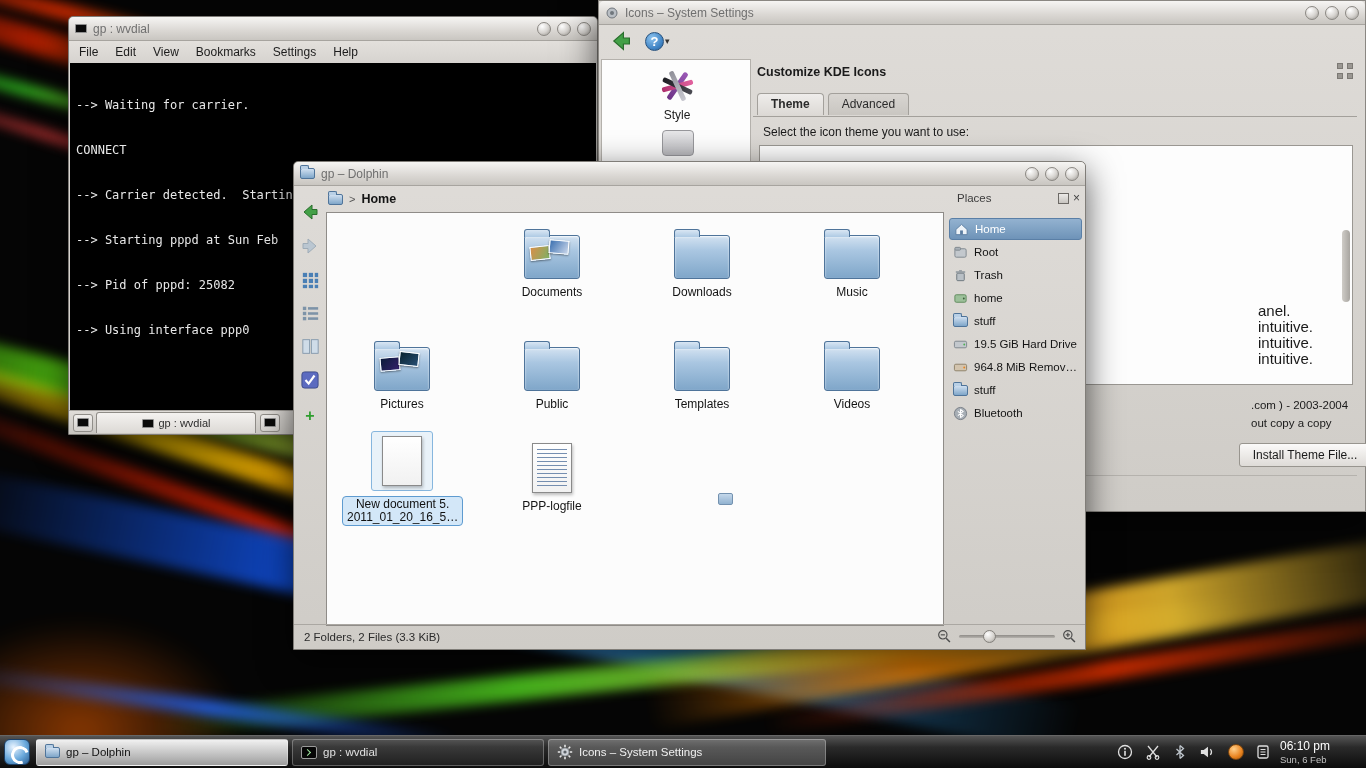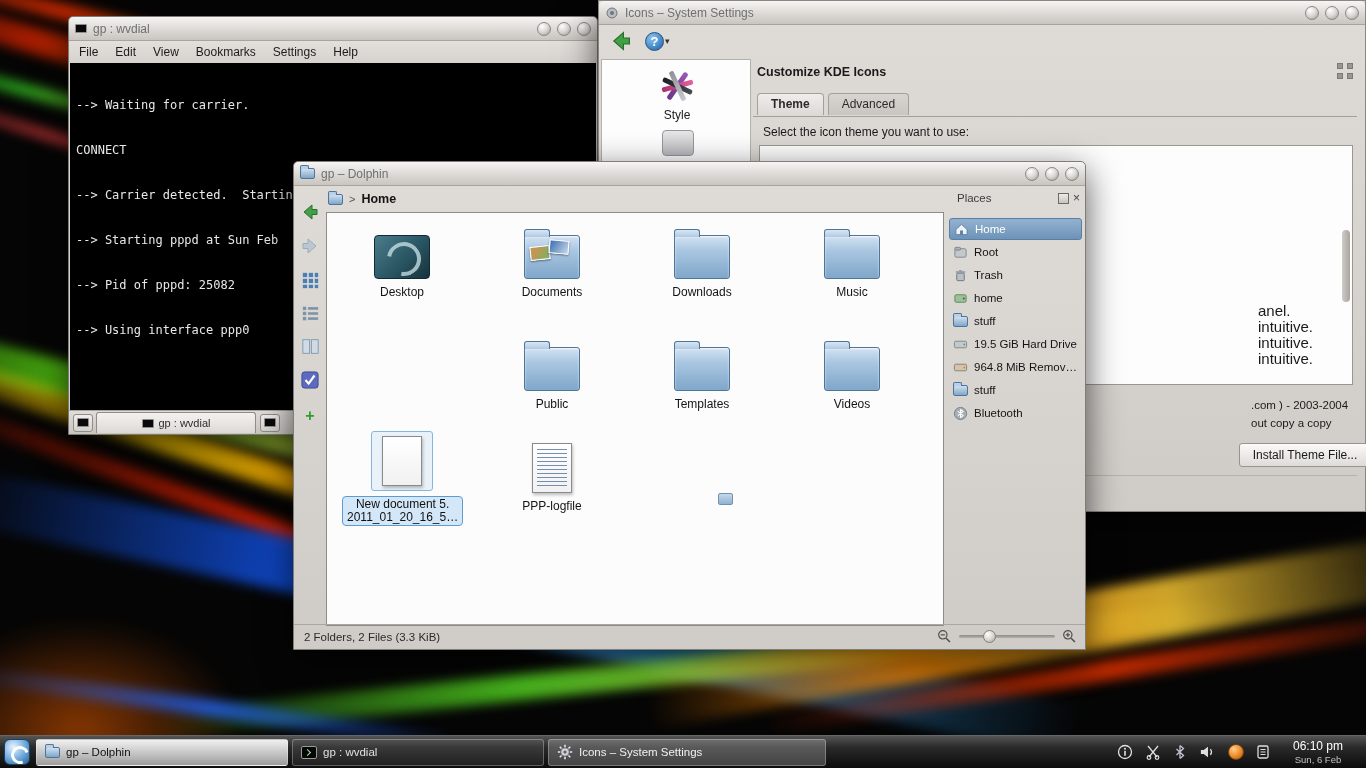"Desktop" div.fcell { html: <div> <div> <div></div> </div> <div>Desktop</div> </div> -> none }
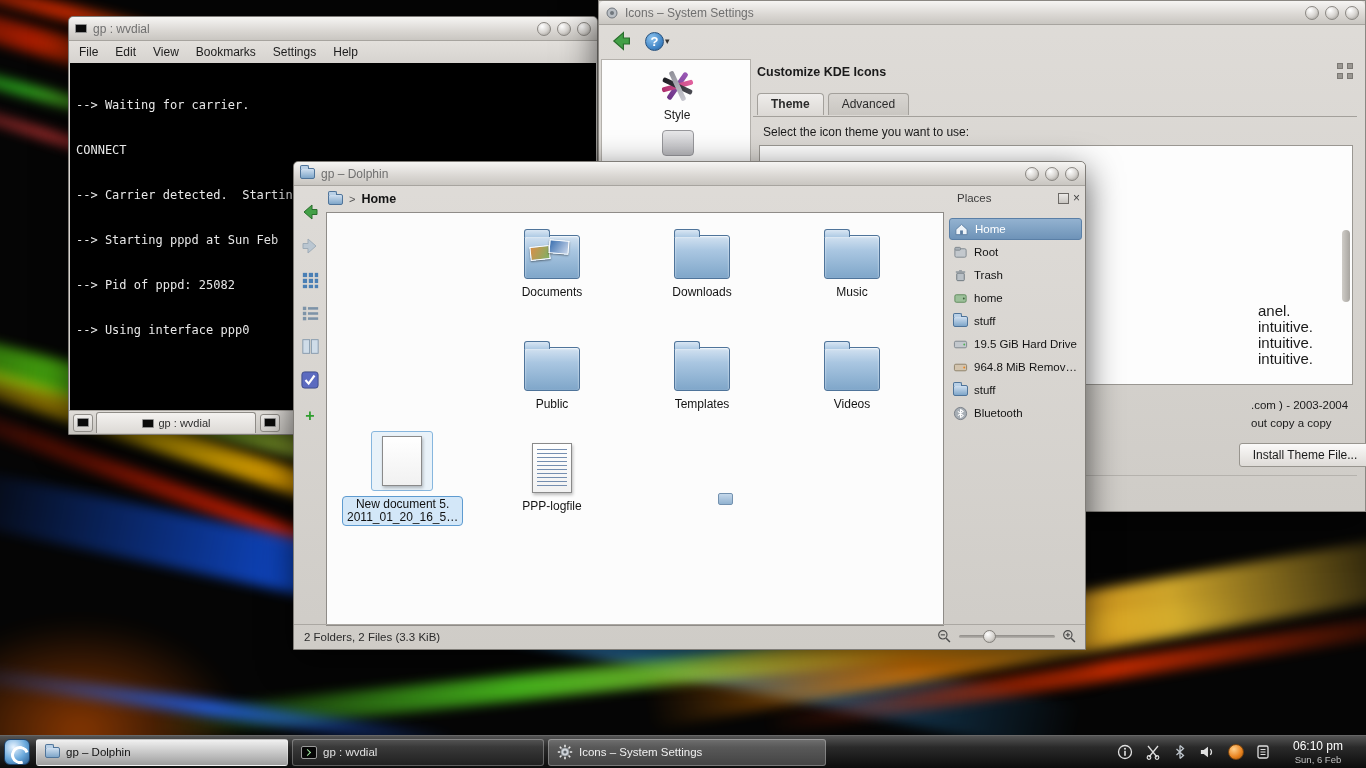"Pictures" div.fcell { html: none -> <div> <div> <div> <i></i> <i></i> </div> </div> <div>Pictures</div> </div> }
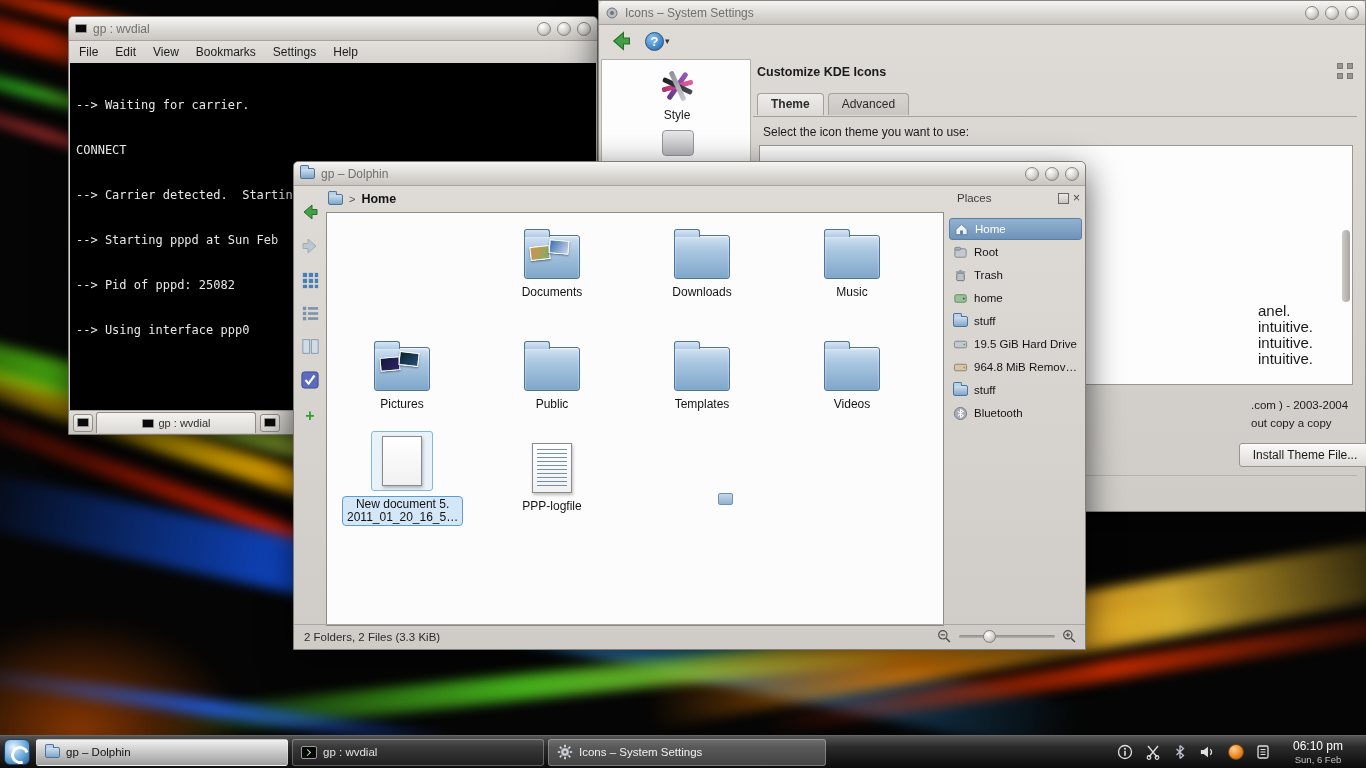"06:10 pm" .clock { text-align: center -> left }
